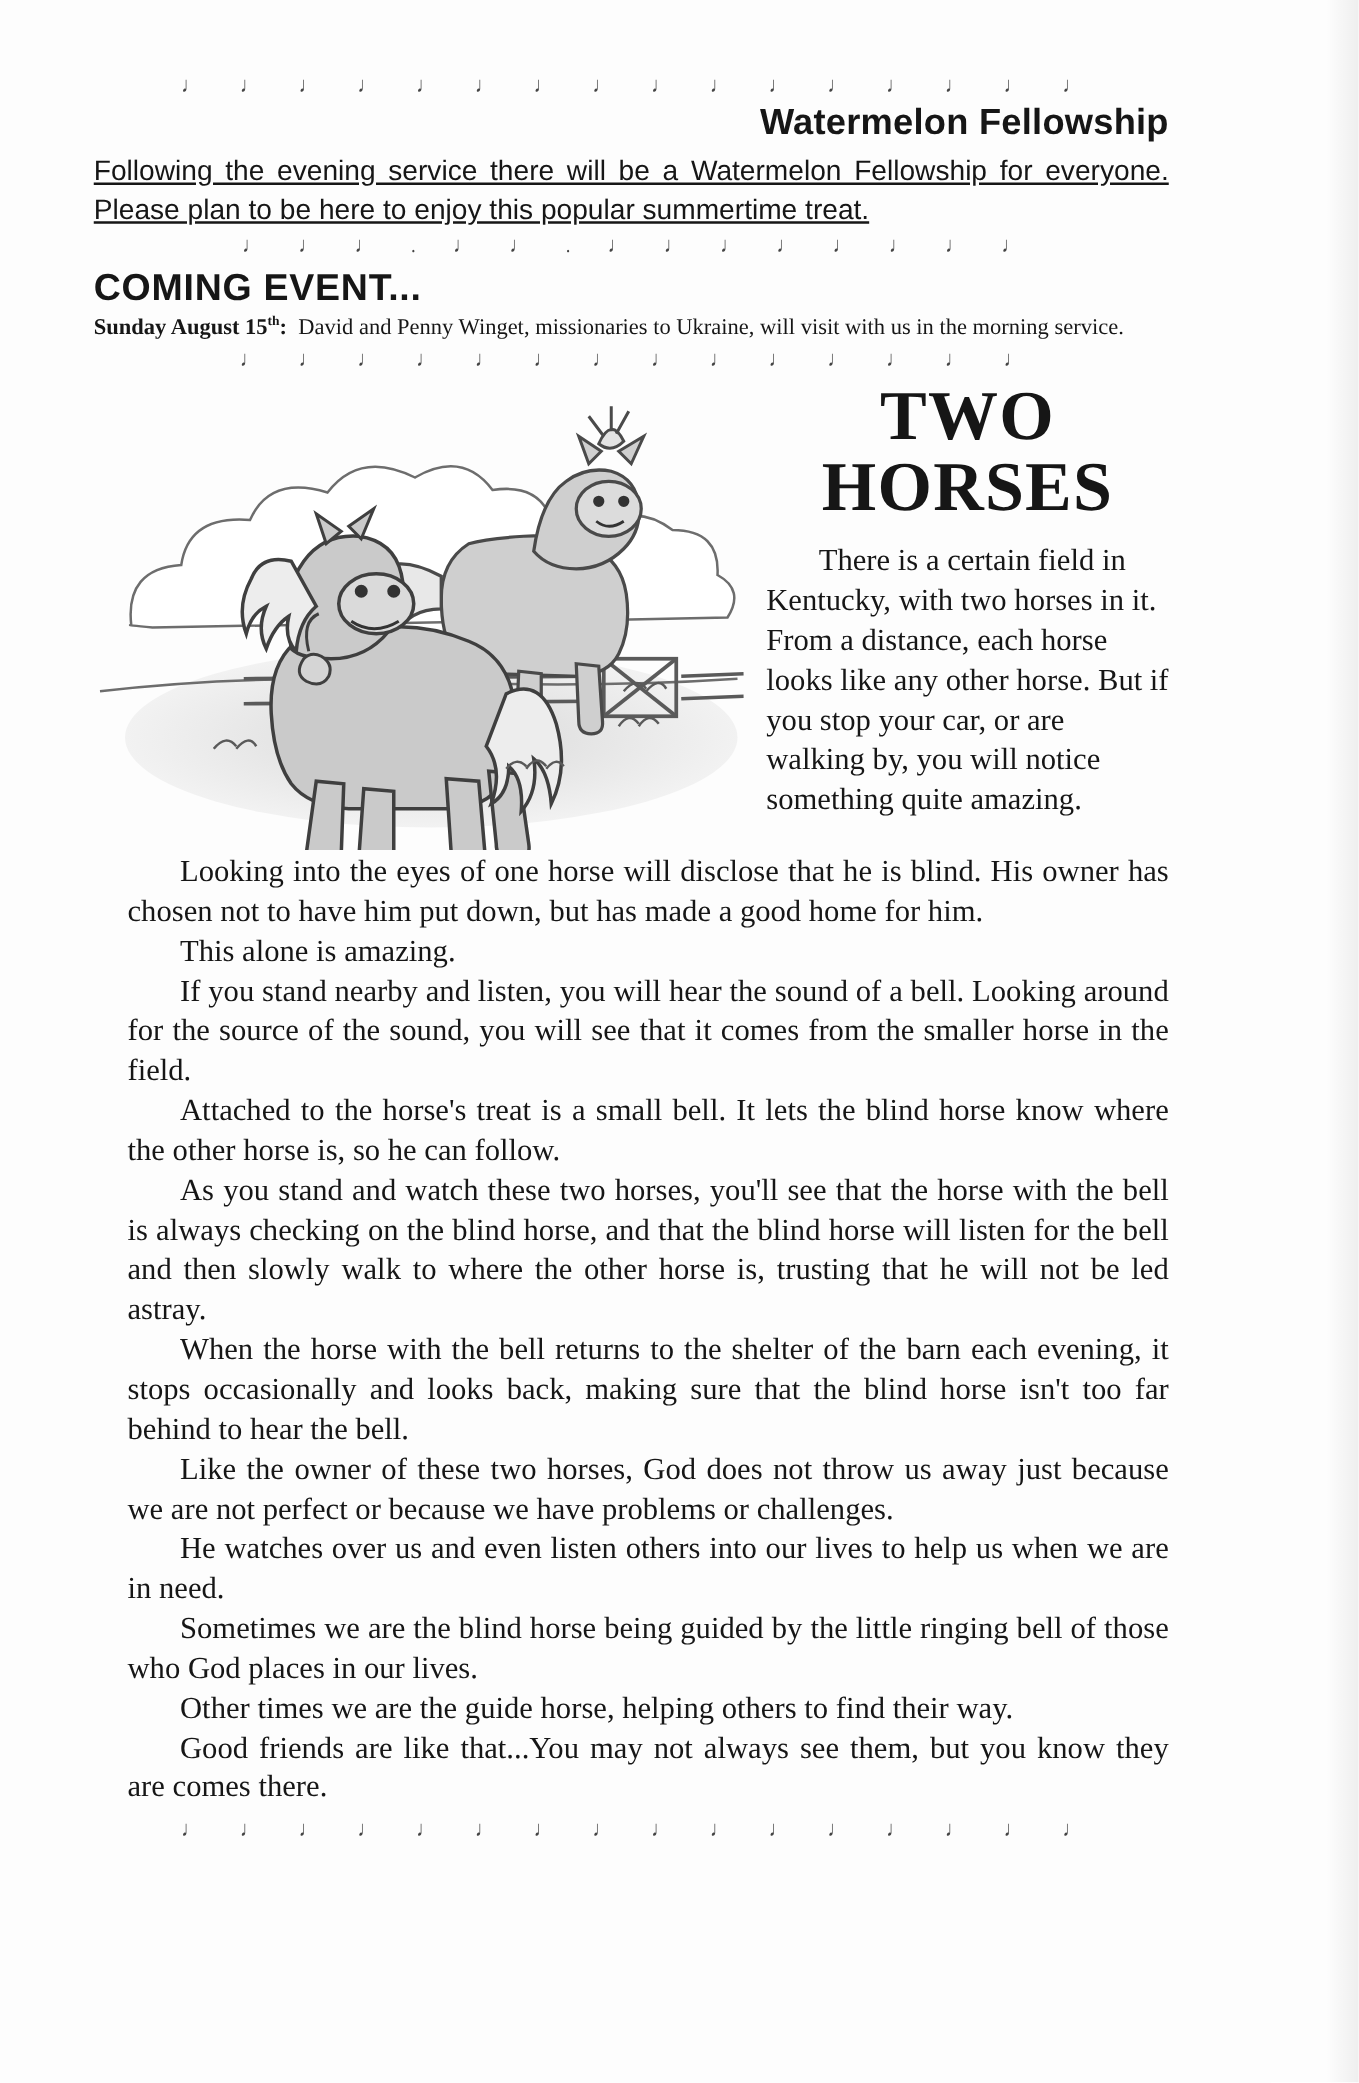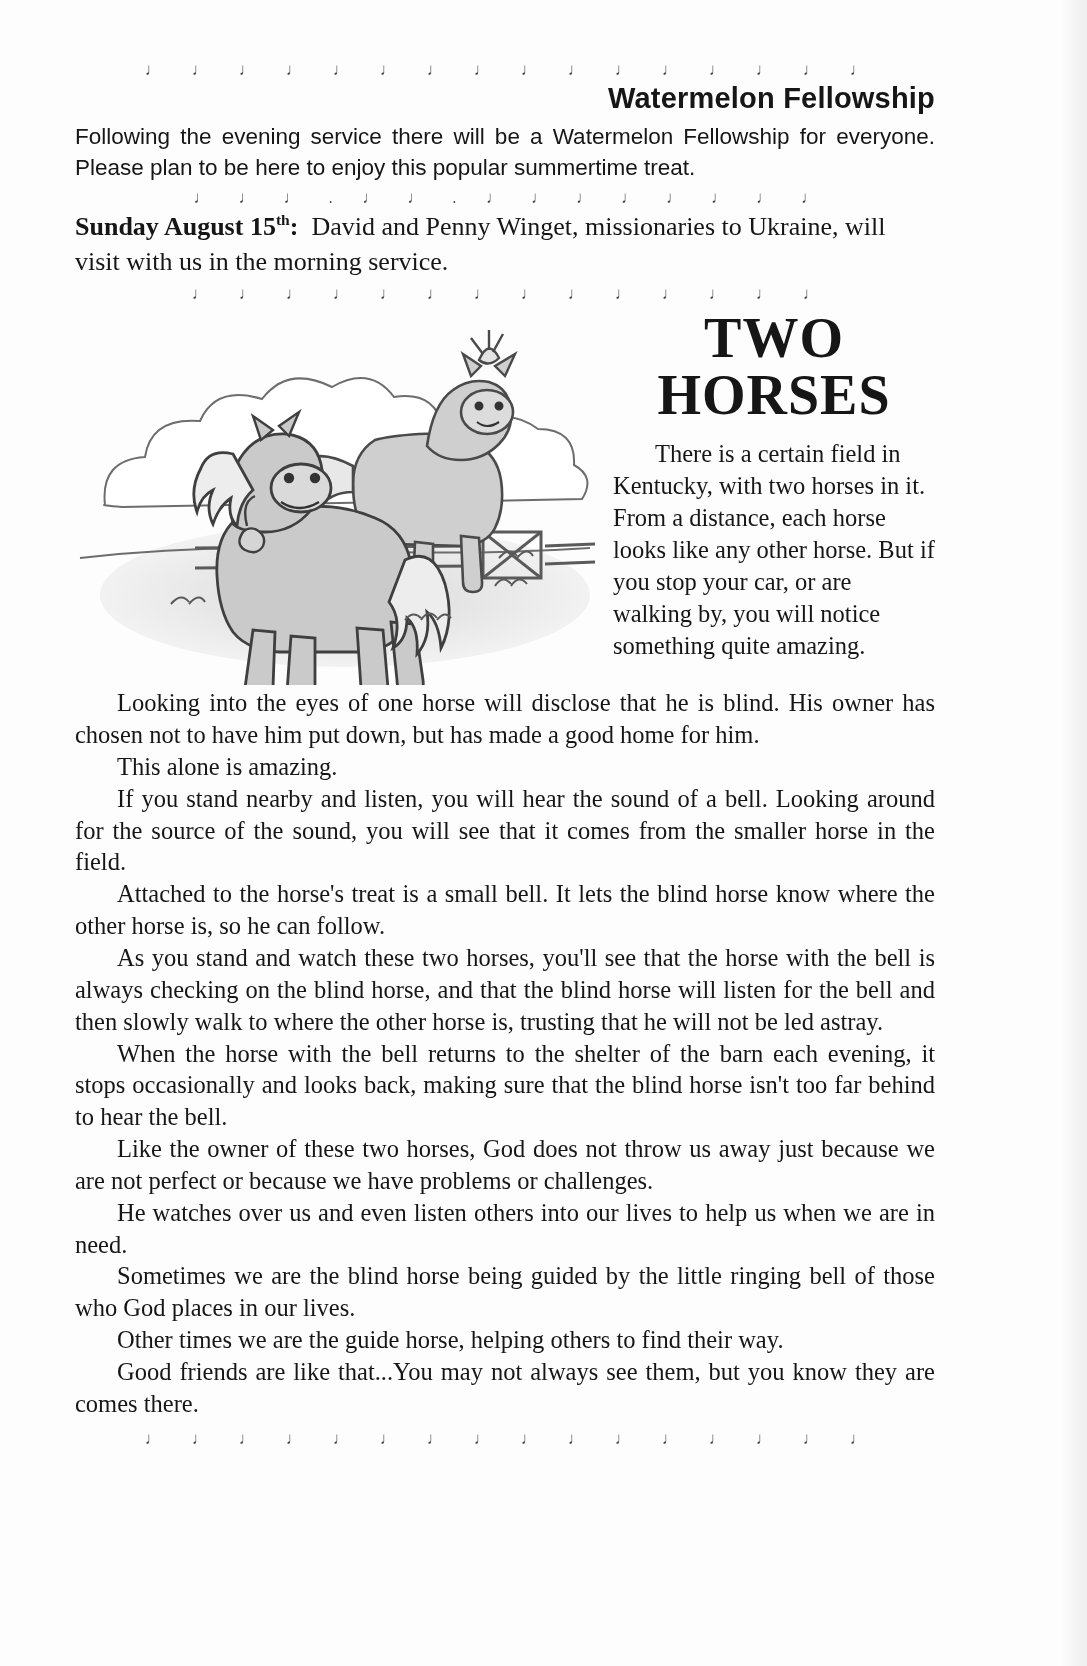"Following the evening service there" p.body-sans { text-decoration: none -> underline }
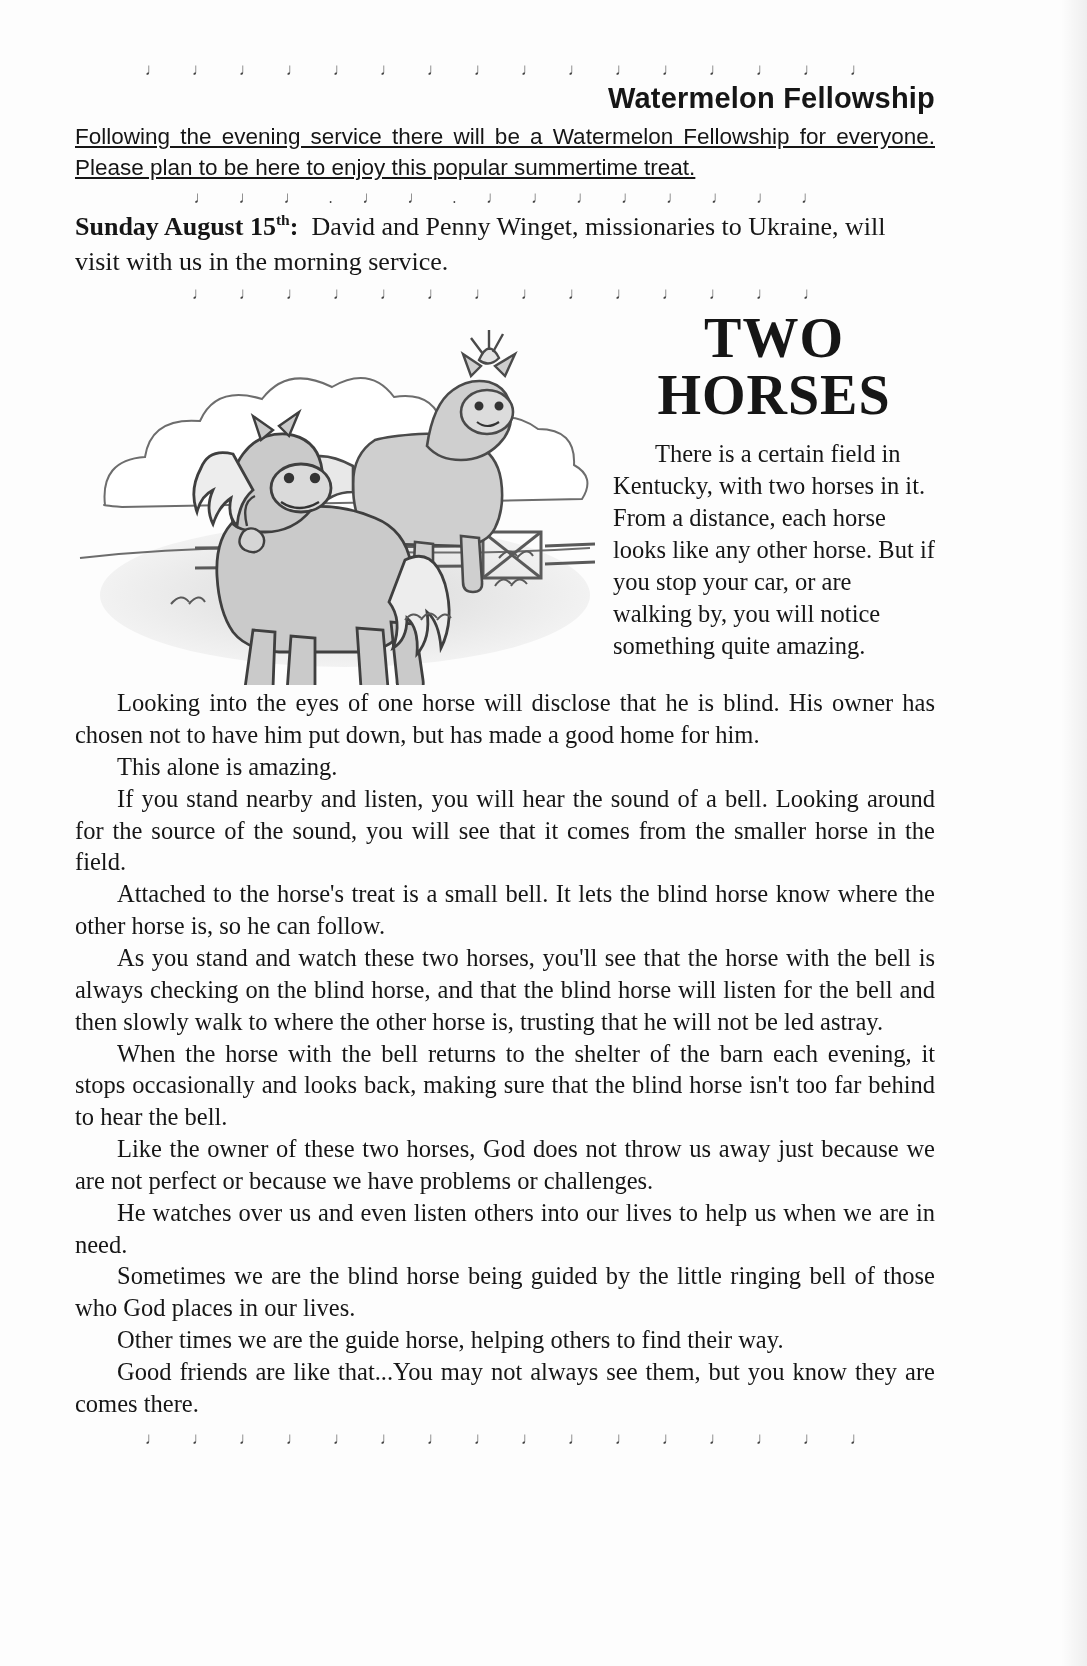"COMING EVENT..." h1.coming { html: none -> <h1>COMING EVENT...</h1> }
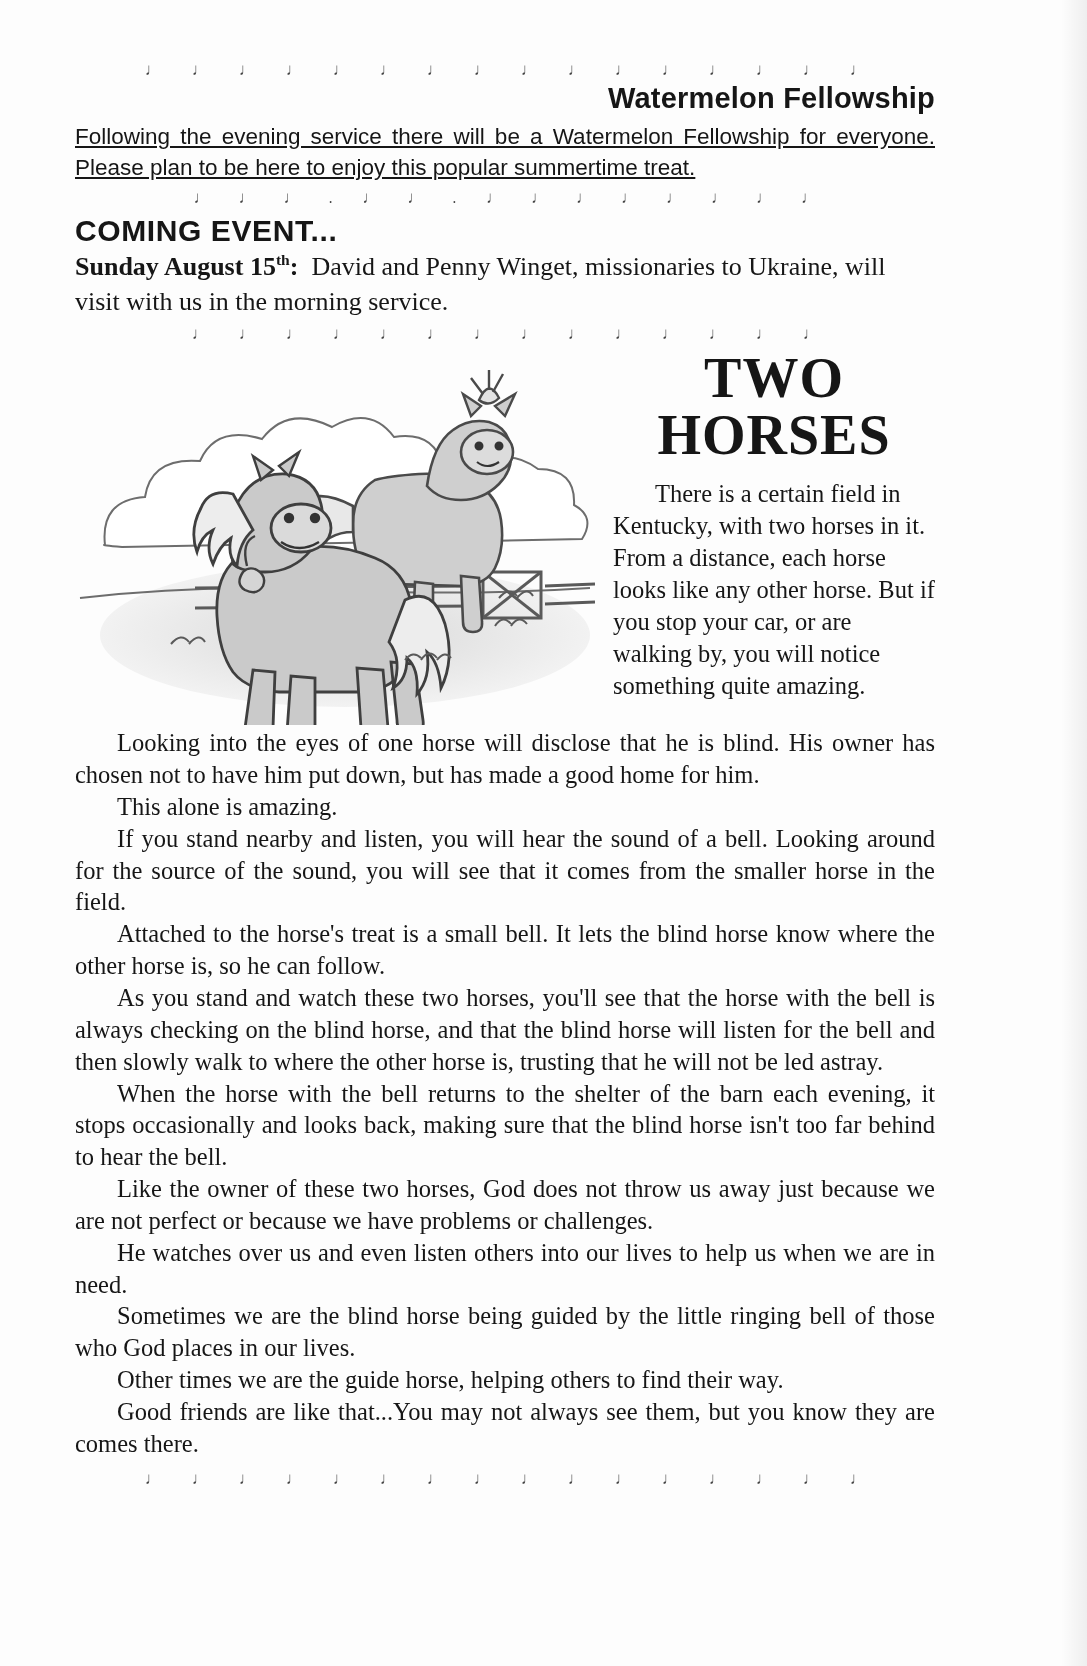"Sunday August 15th: David and" p.event { font-size: 26px -> 18px }
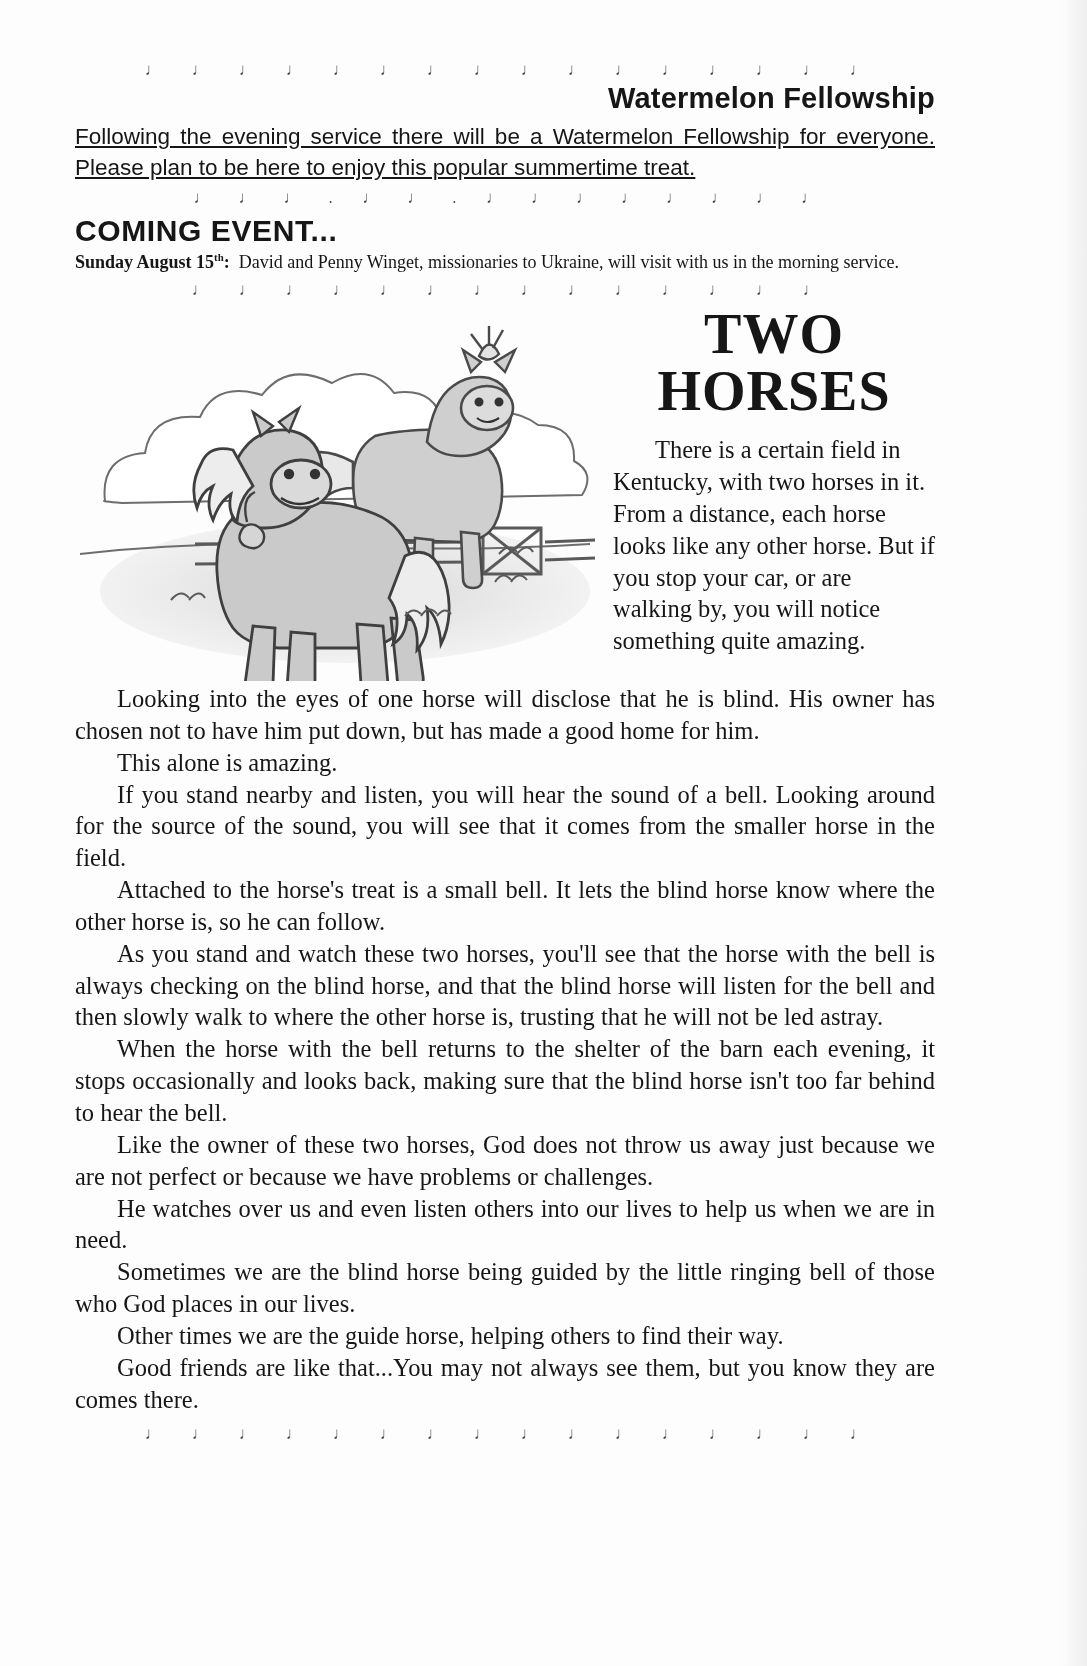"Looking into the eyes of" .article-body { margin-left: none -> 27px }
